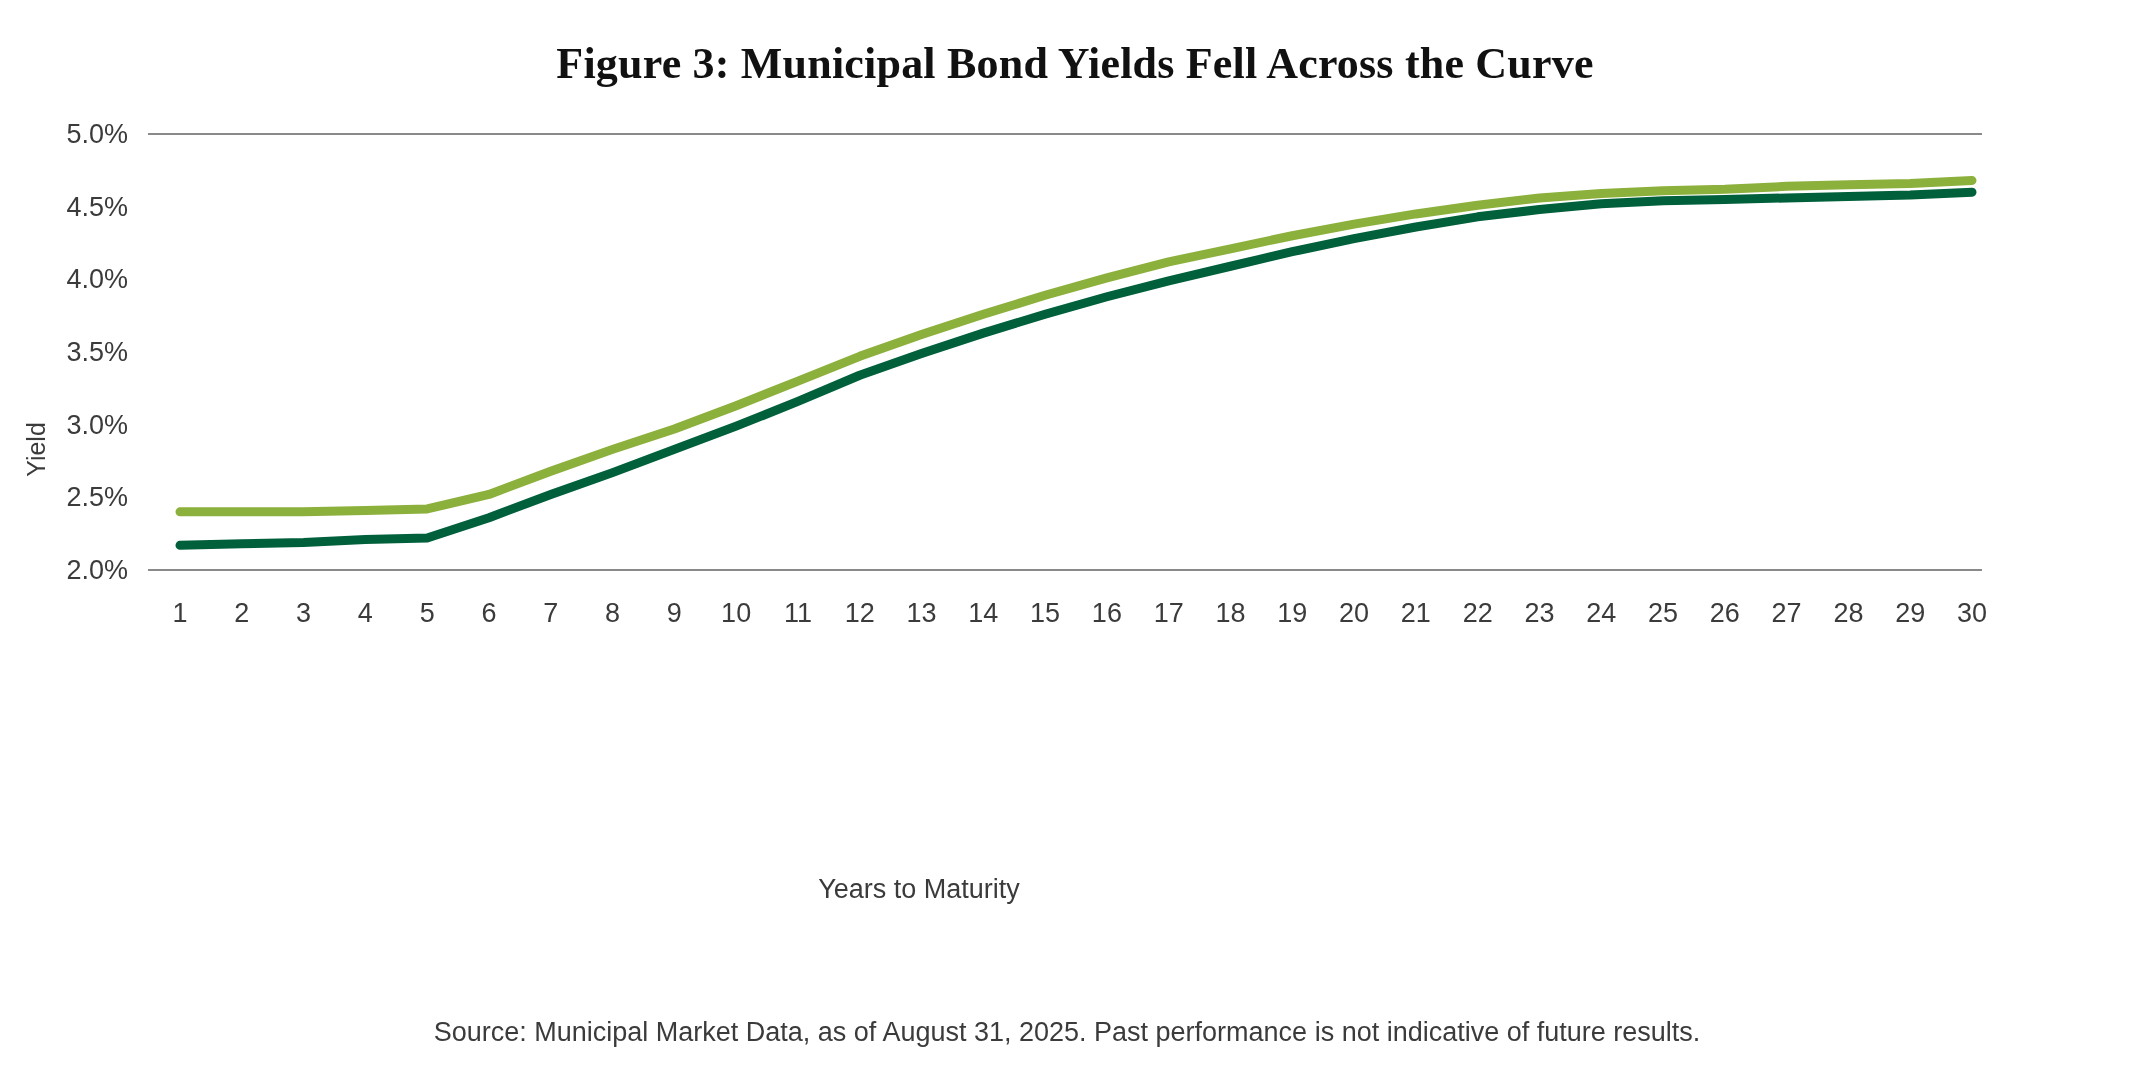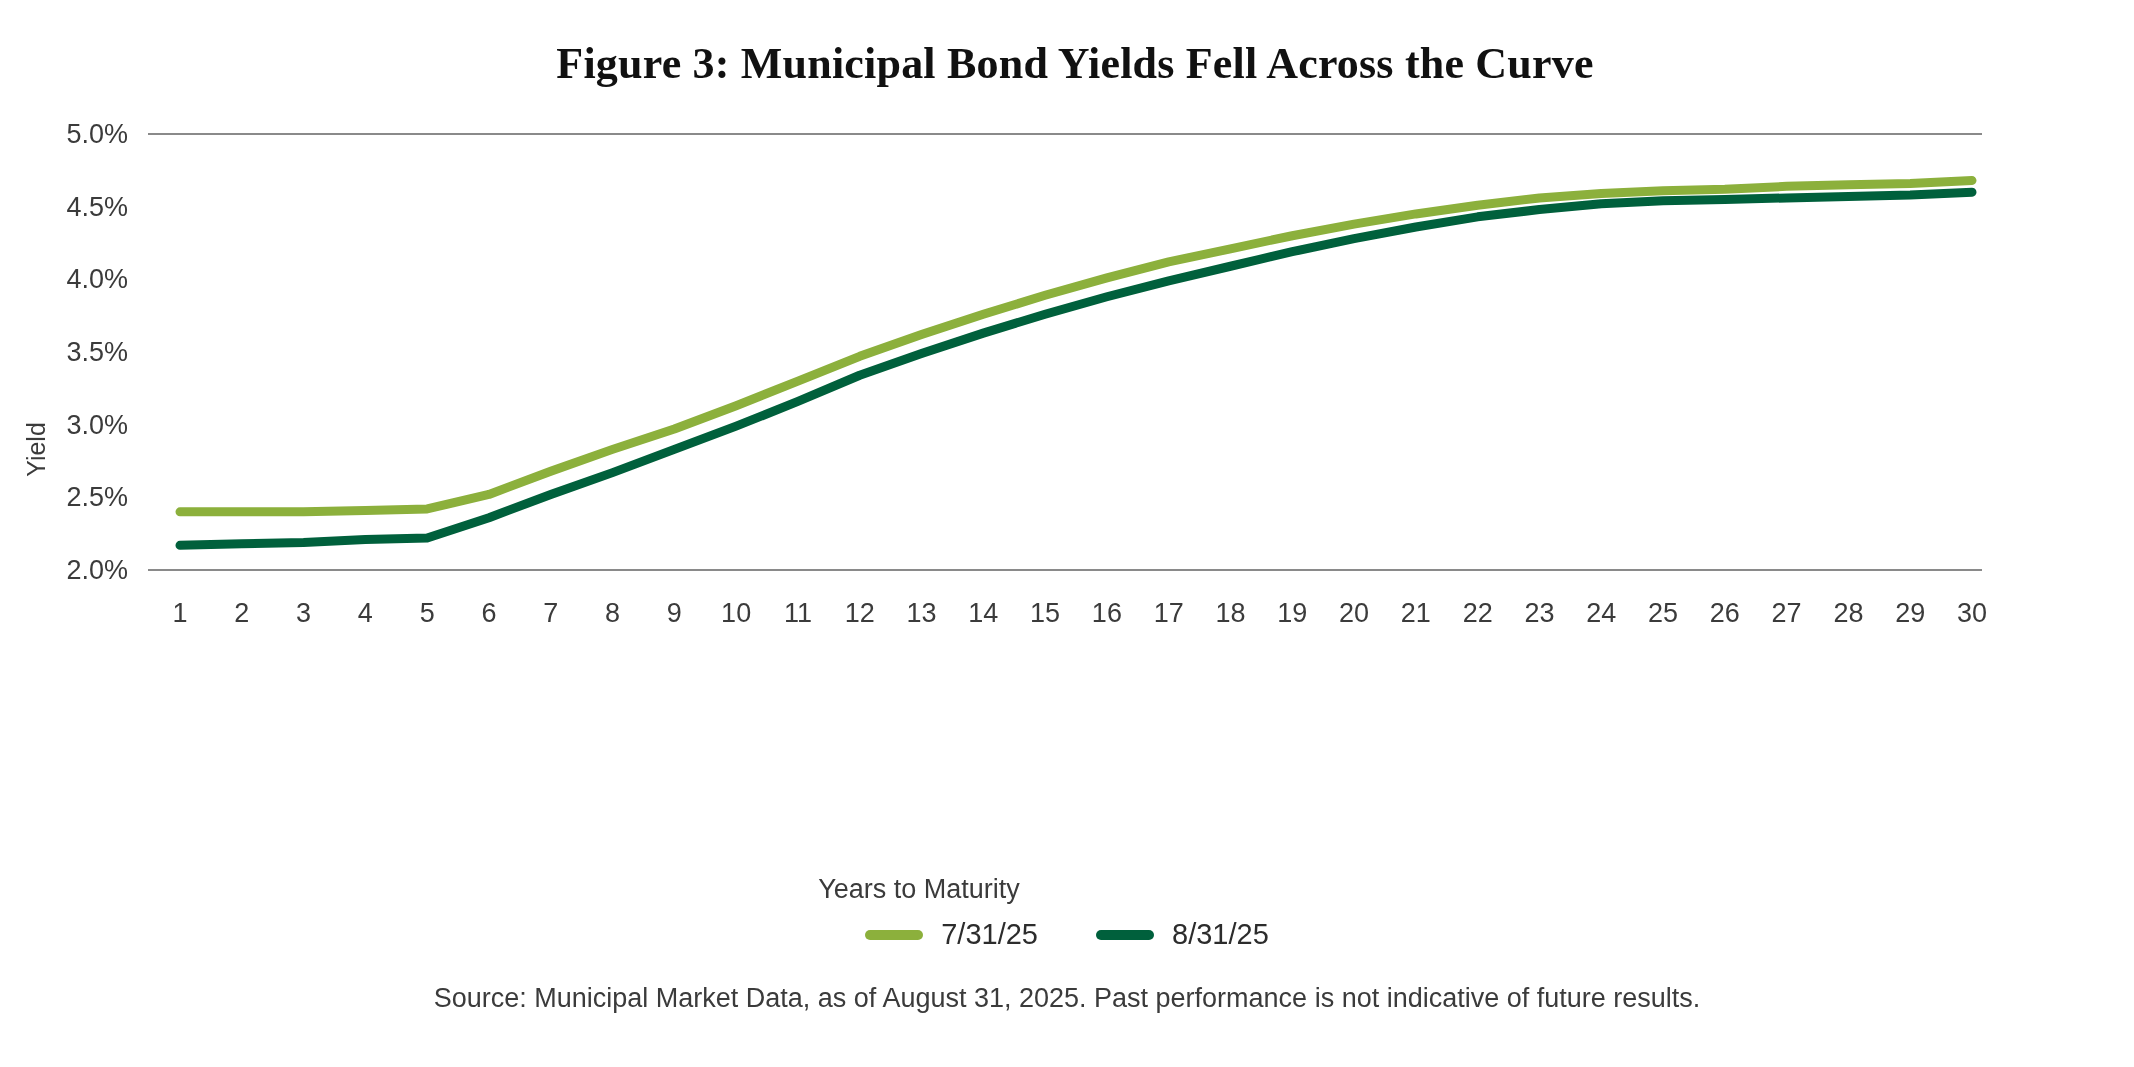"7/31/25" div.legend { html: <div> <div> <span></span> <span>7/31/25</span> </div> <div> <span></span> <span>8/31/25</span> </div> </div> -> none }
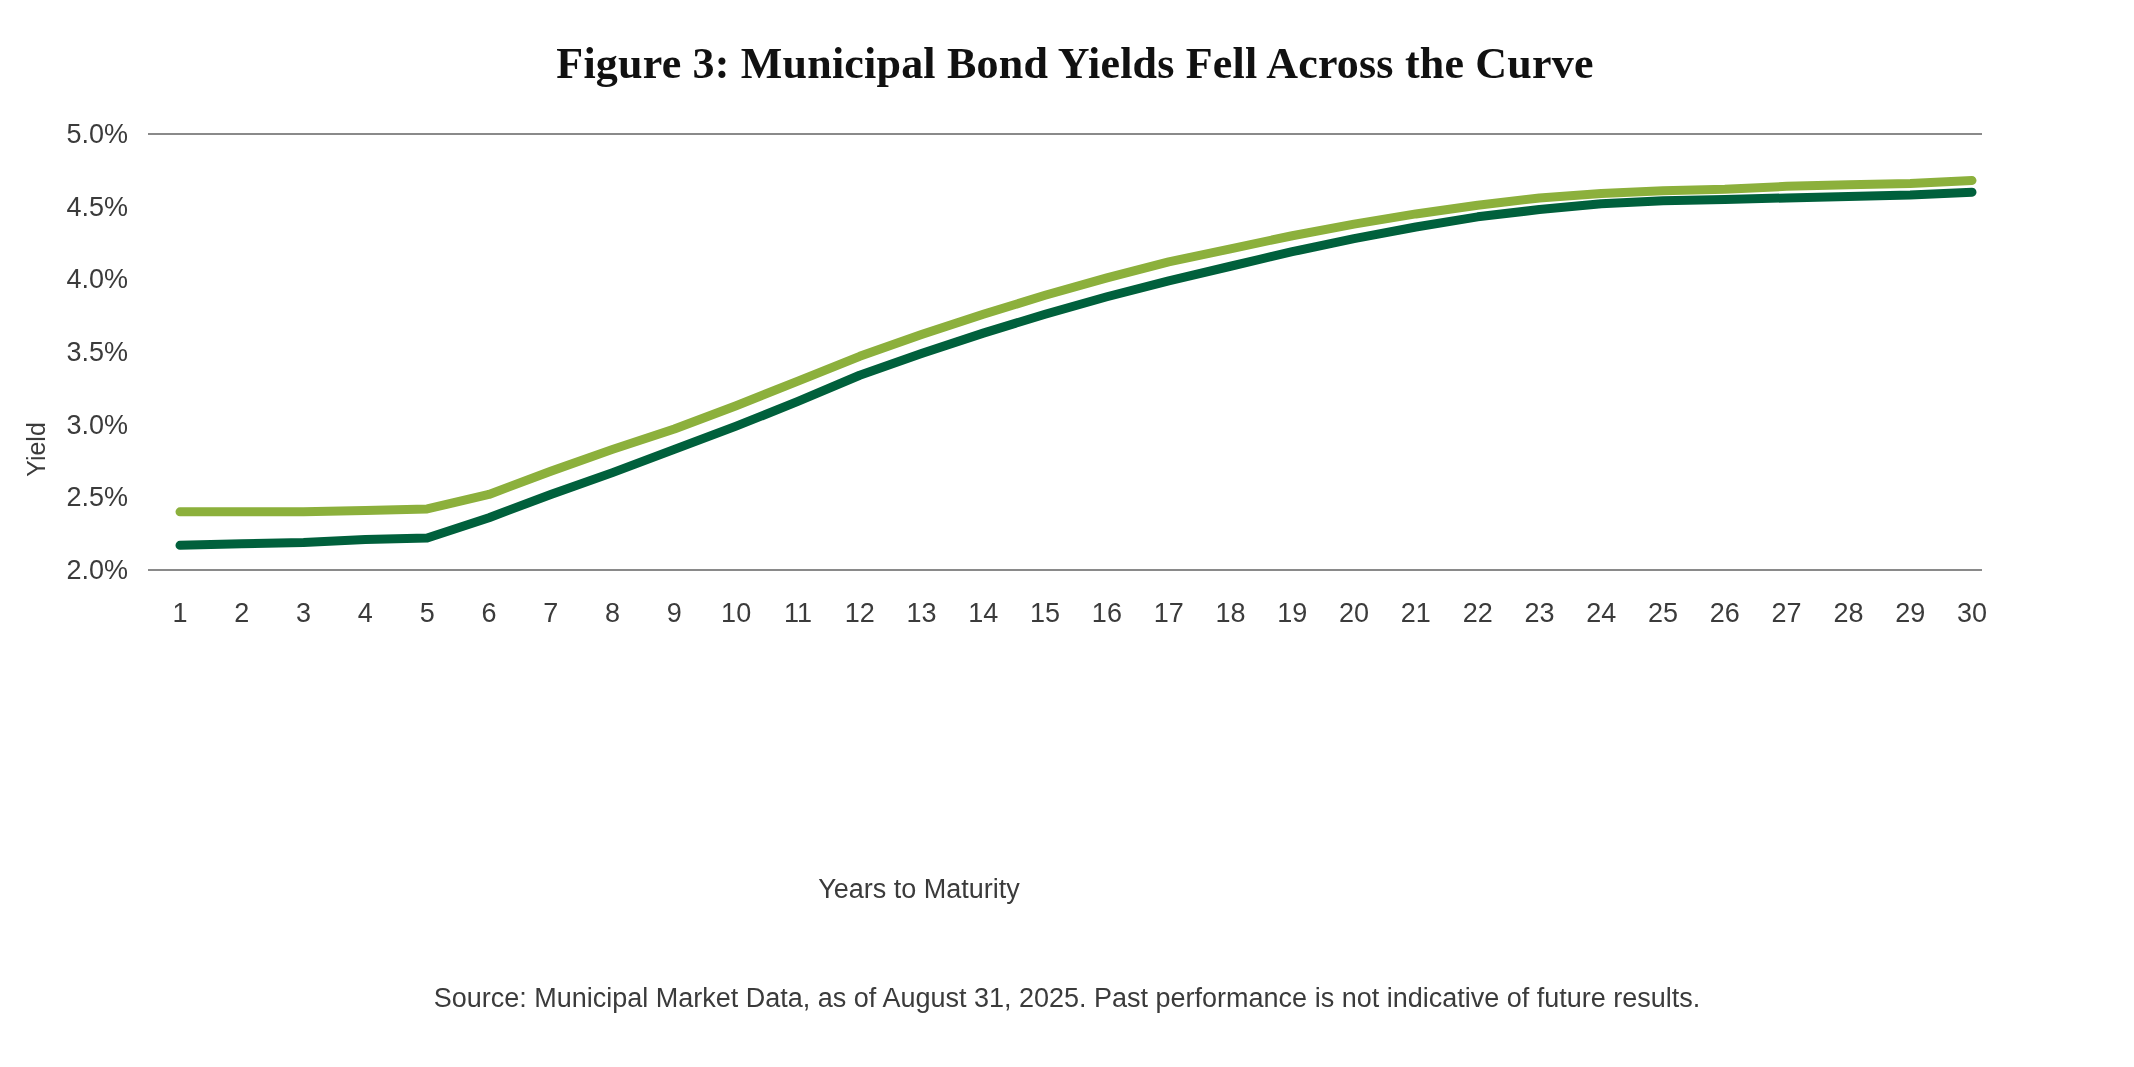"Source: Municipal Market Data, as" .source { top: 983px -> 1017px }
